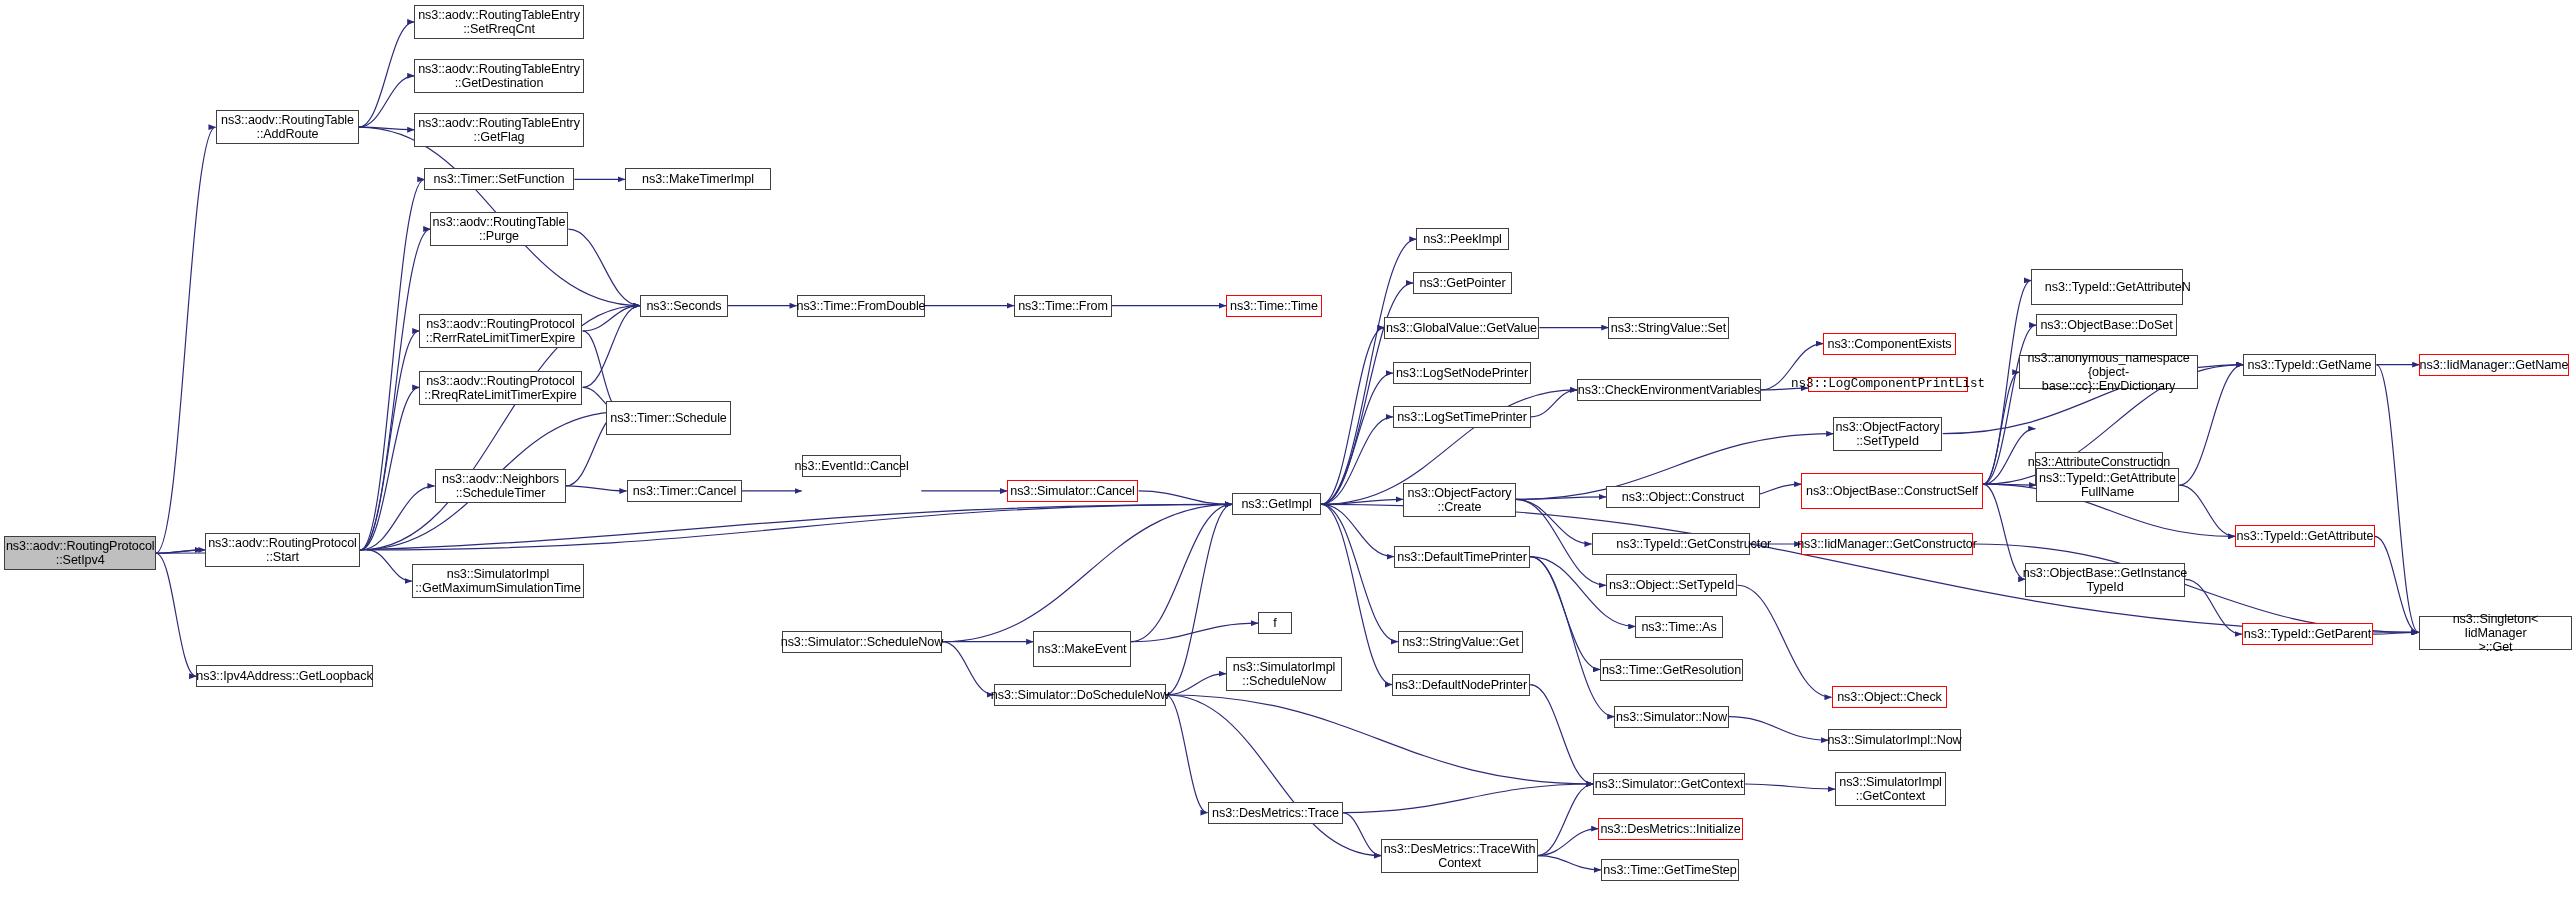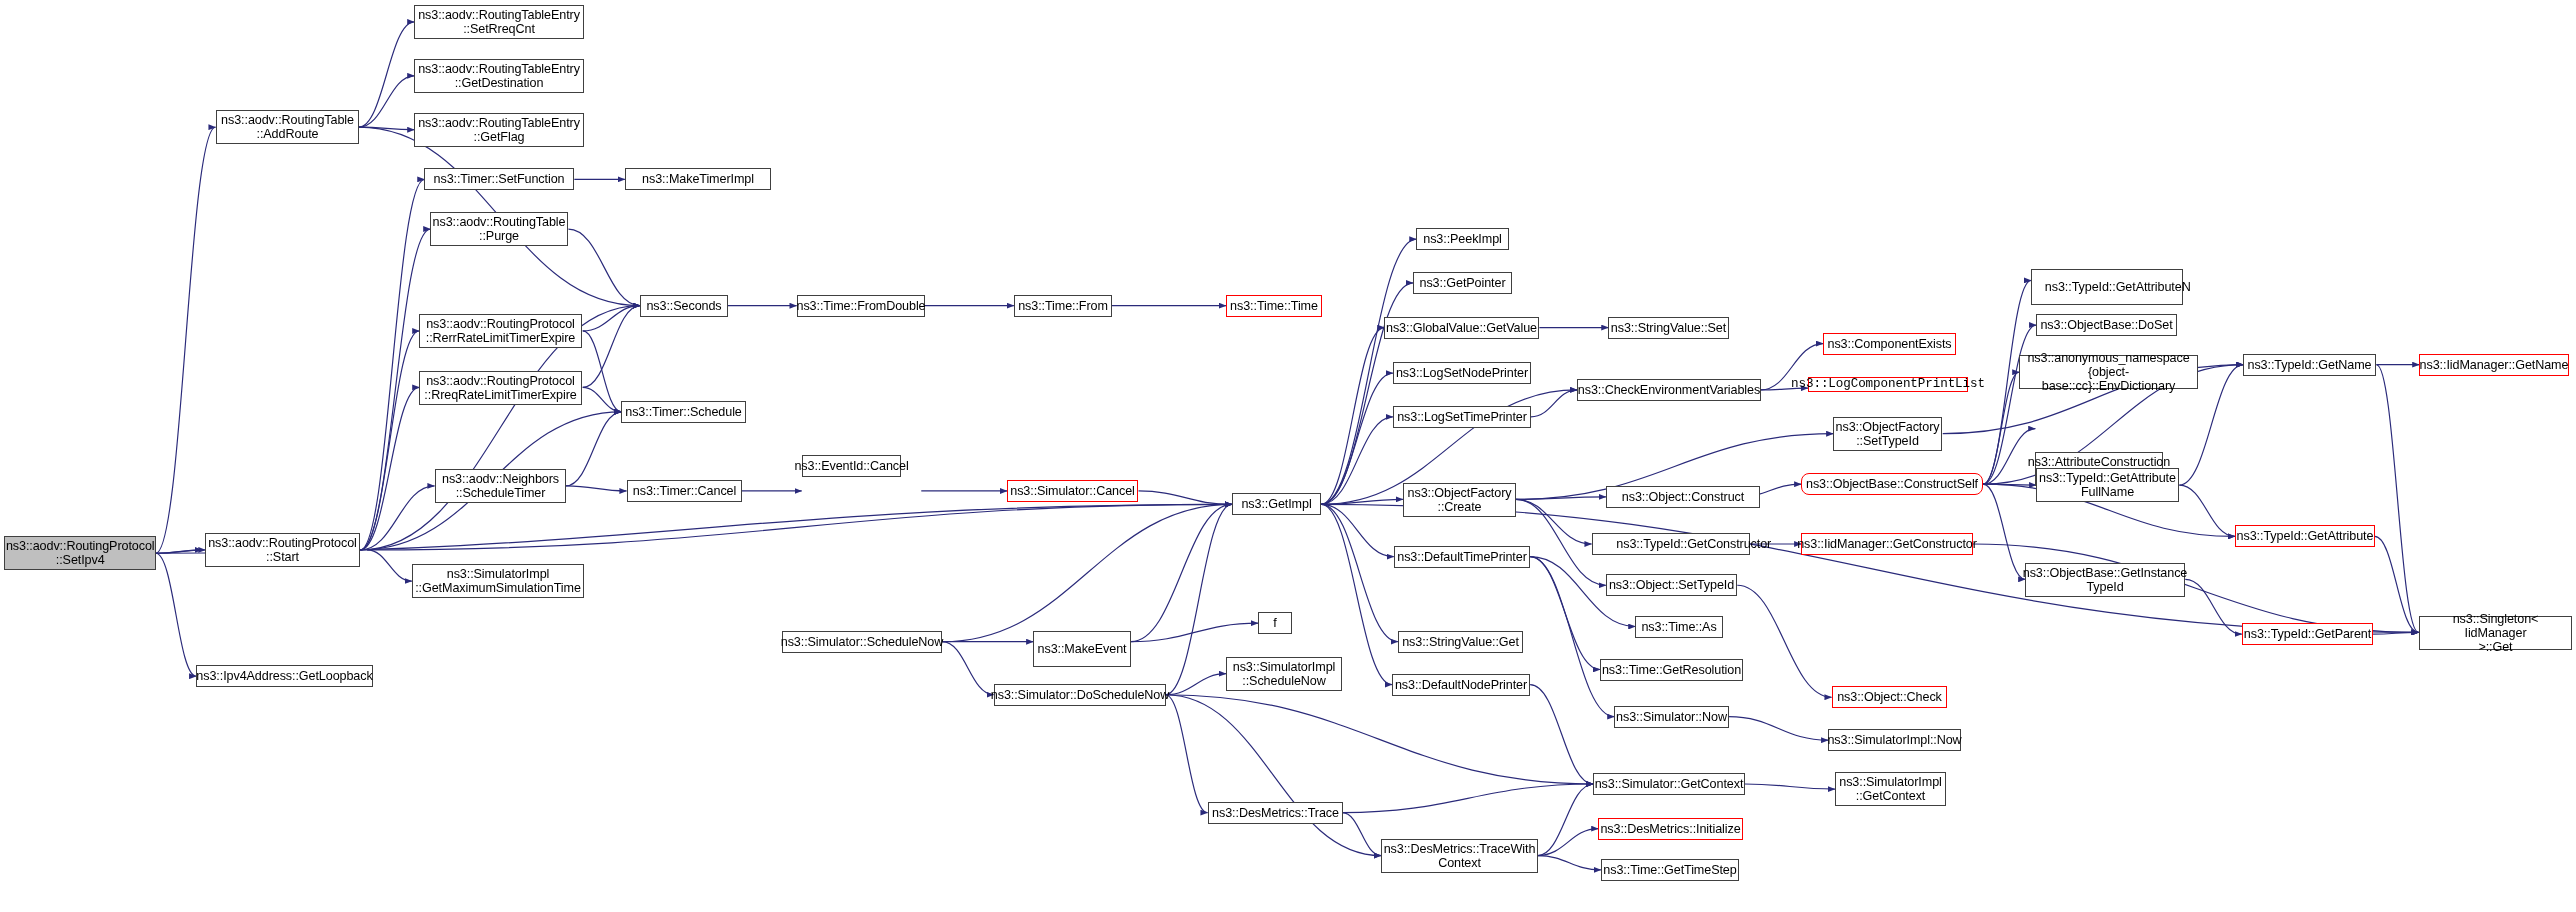"ns3::Timer::Schedule" div.node { height: 22px -> 34px; left: 621px -> 606px }
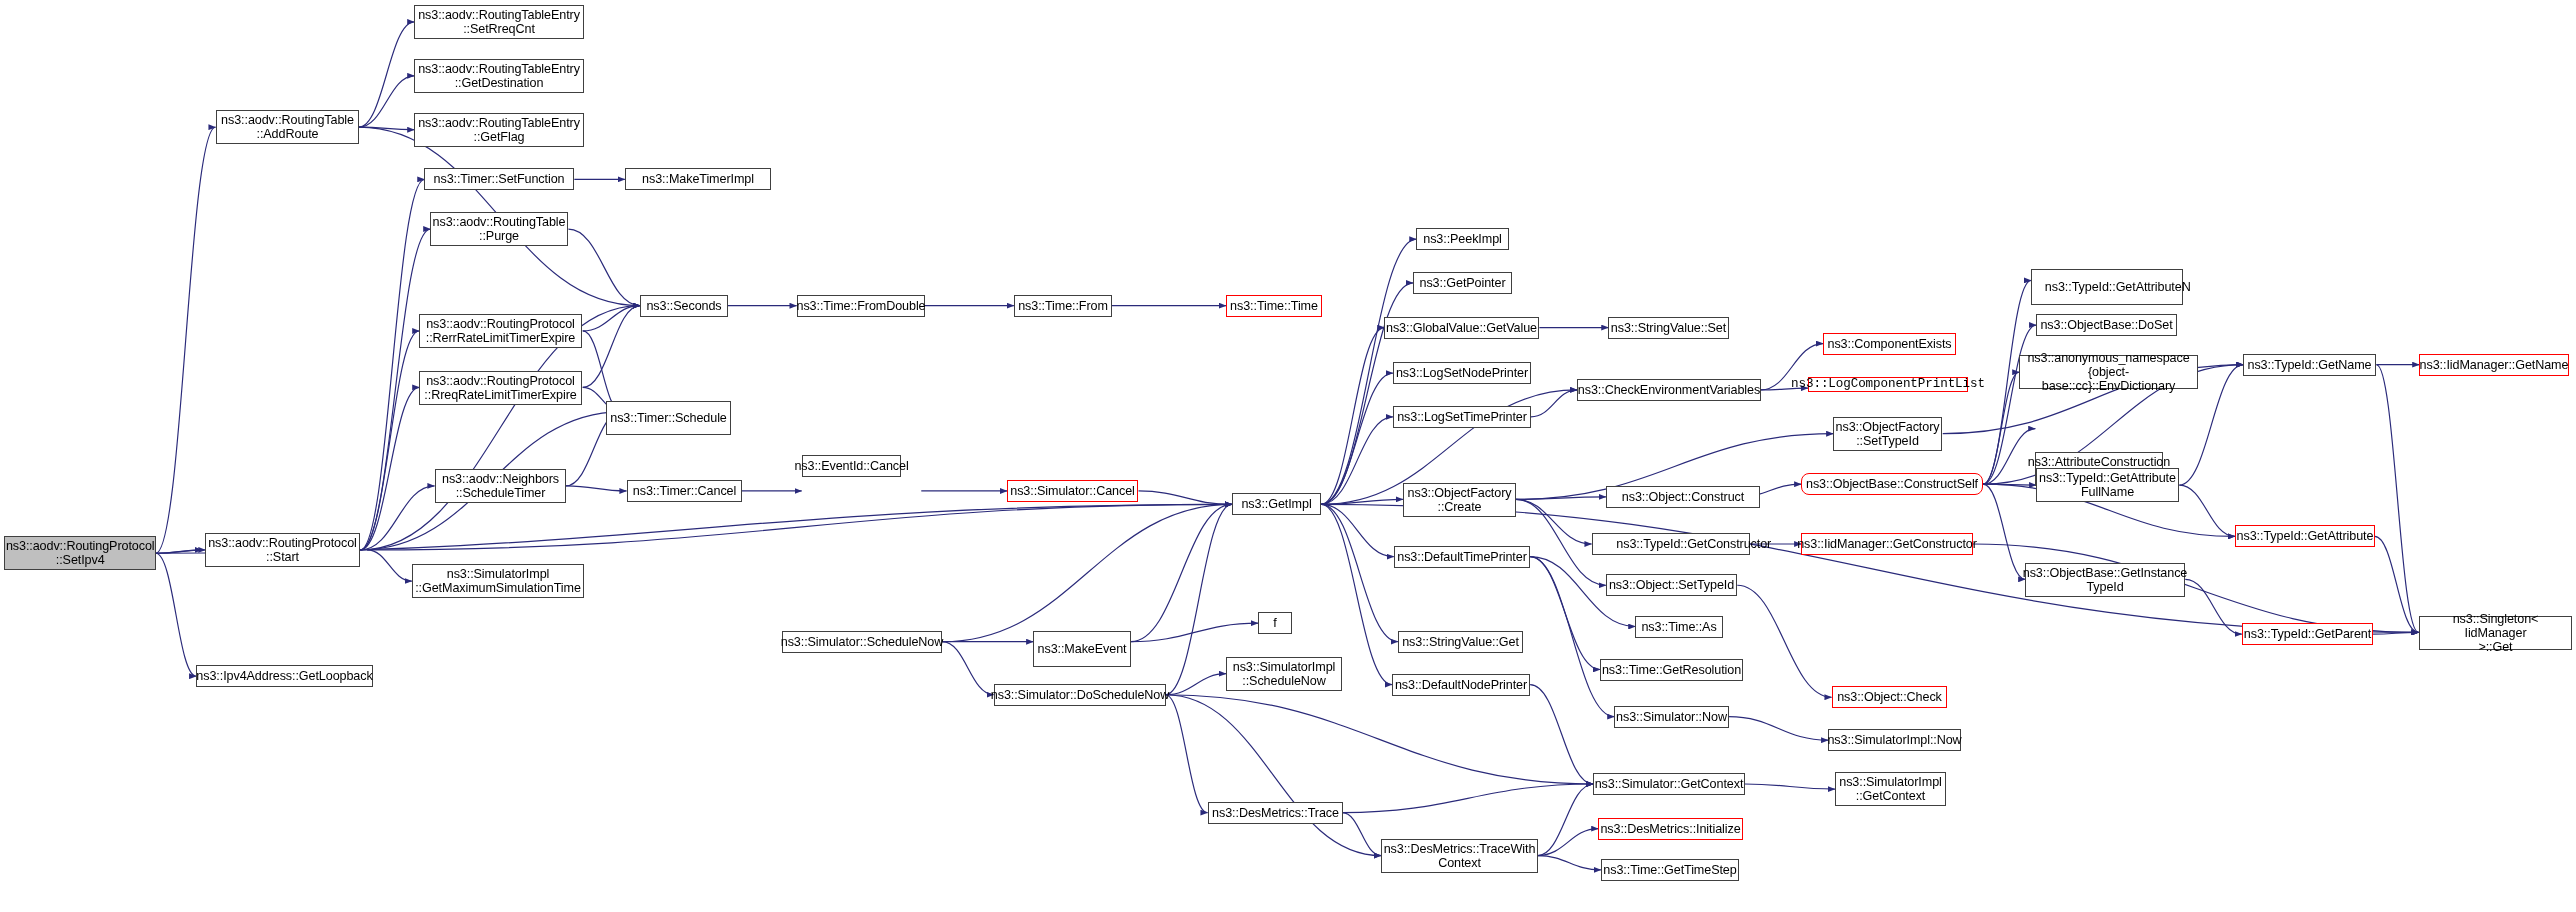"ns3::ObjectBase::ConstructSelf" div.node { border-radius: 8px -> none; height: 22px -> 36px }
